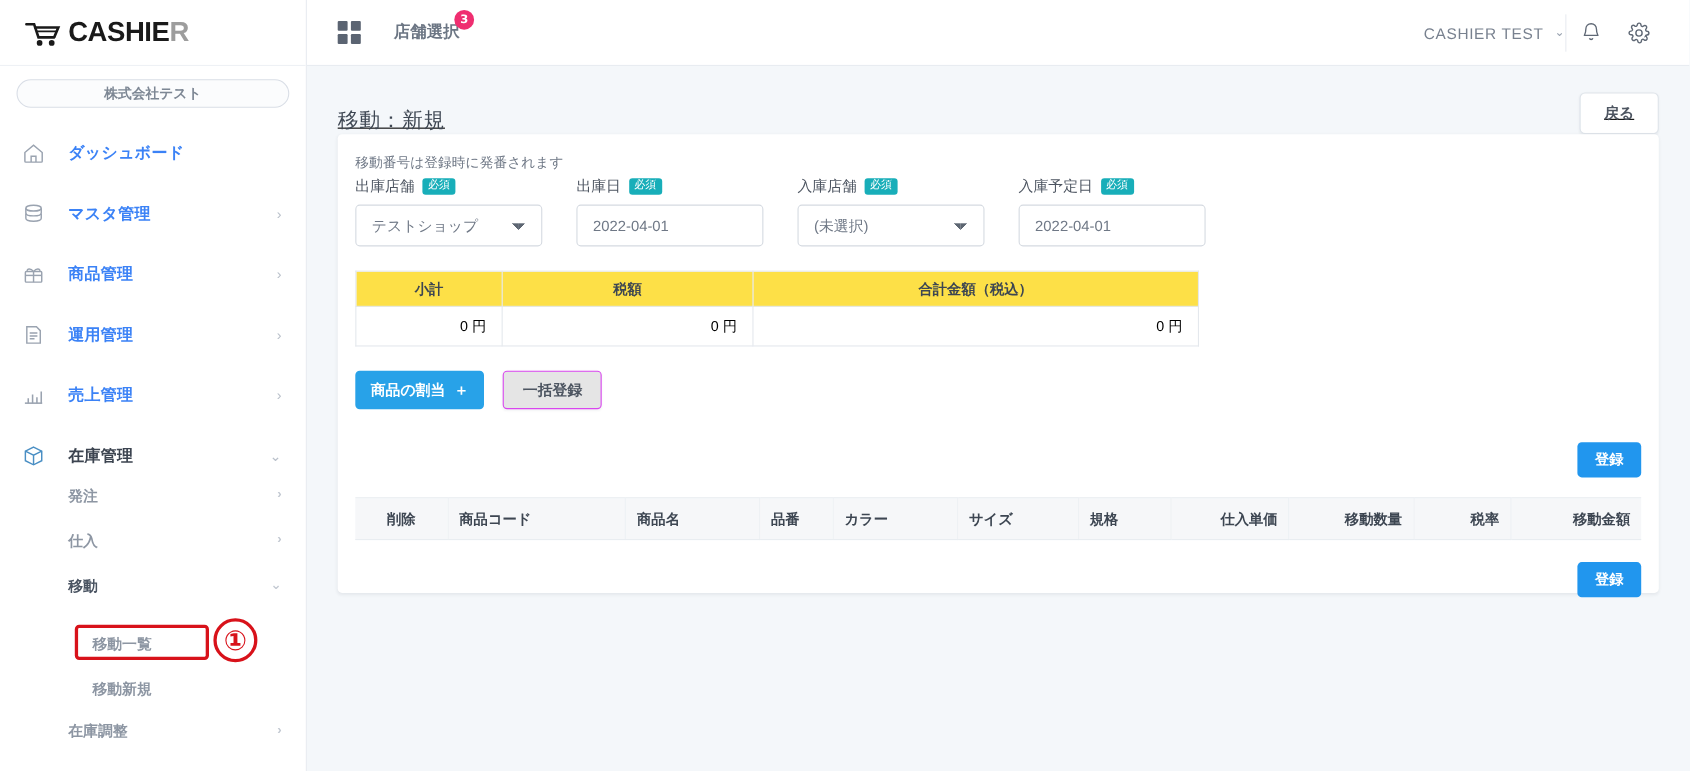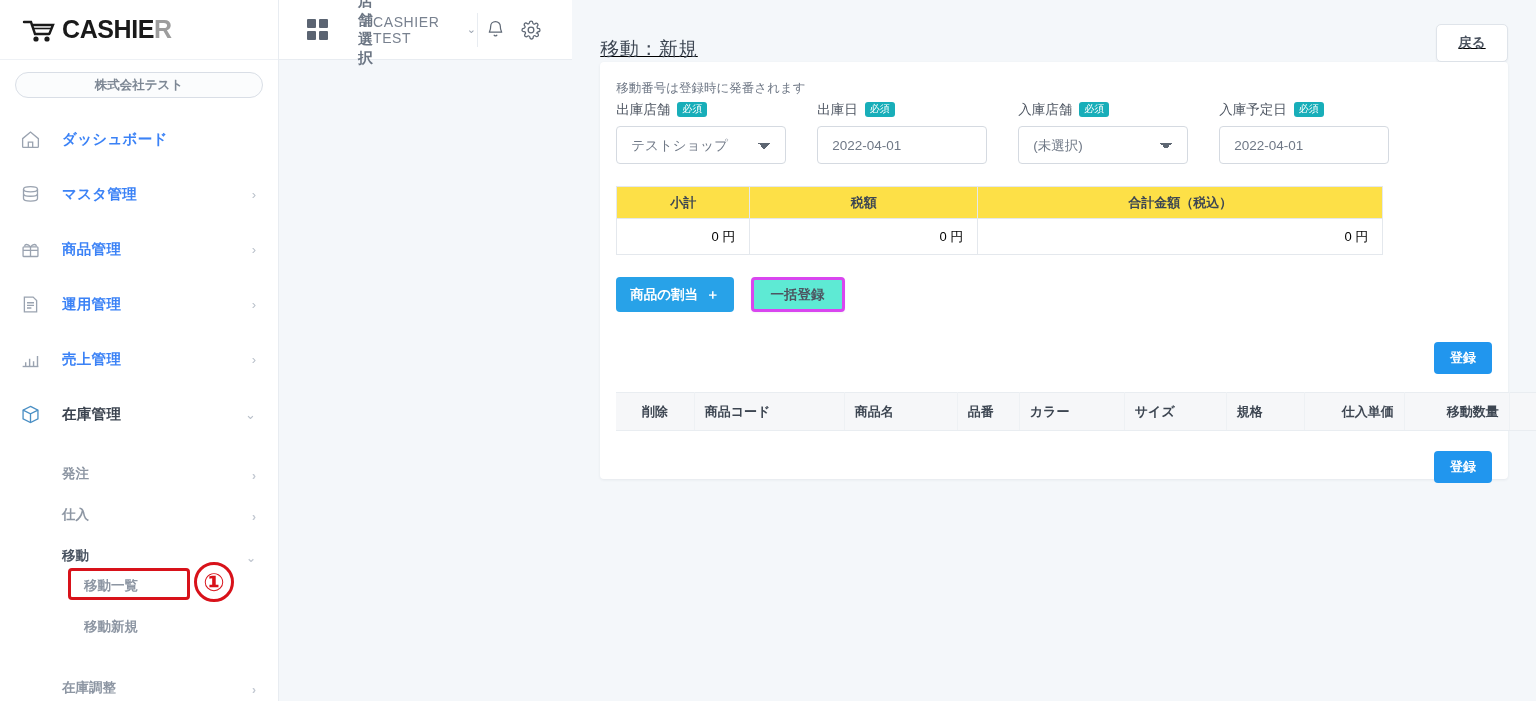"店舗選択" .main { flex-direction: row -> column }
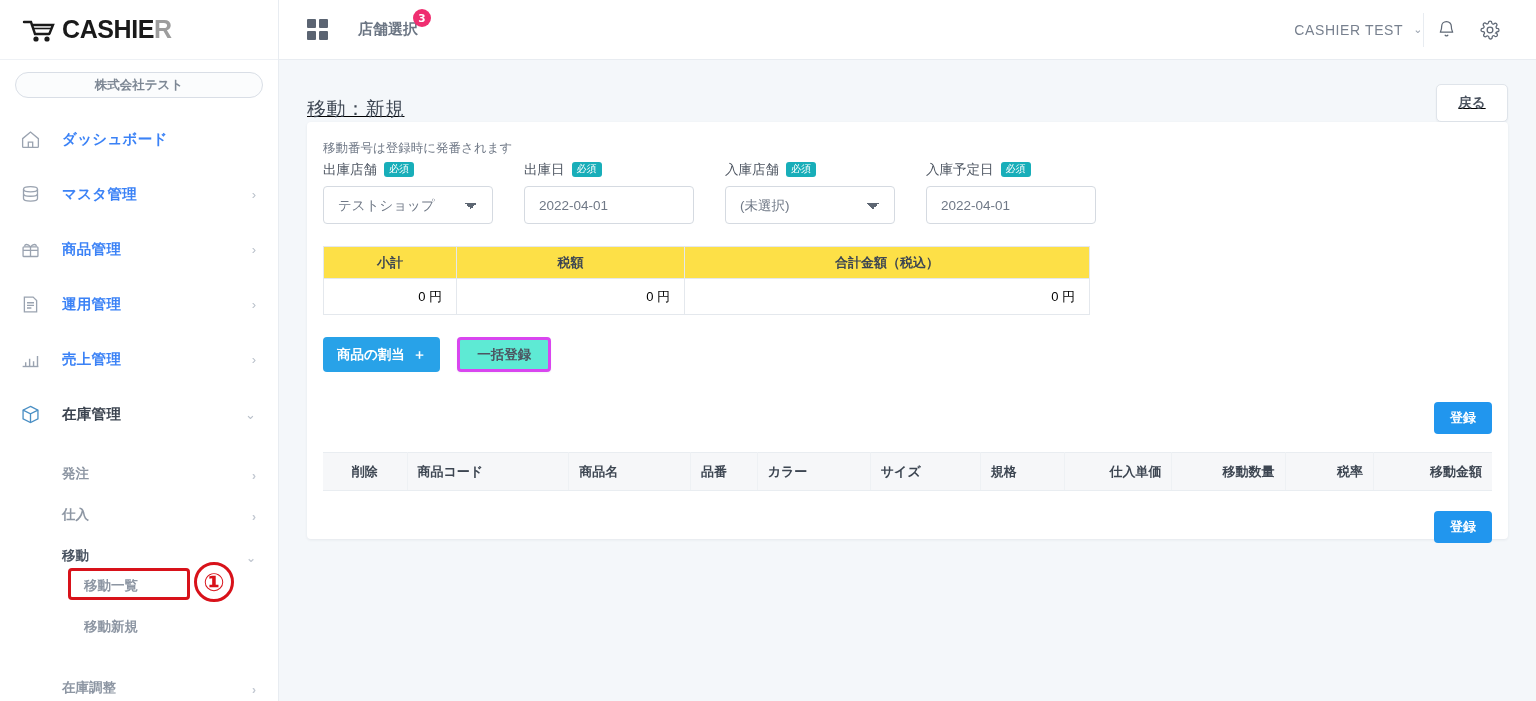"一括登録" .btn-outline { background: #5eead4 -> #e5e5e5; border: 3px solid #d946ef -> 1px solid #d946ef }
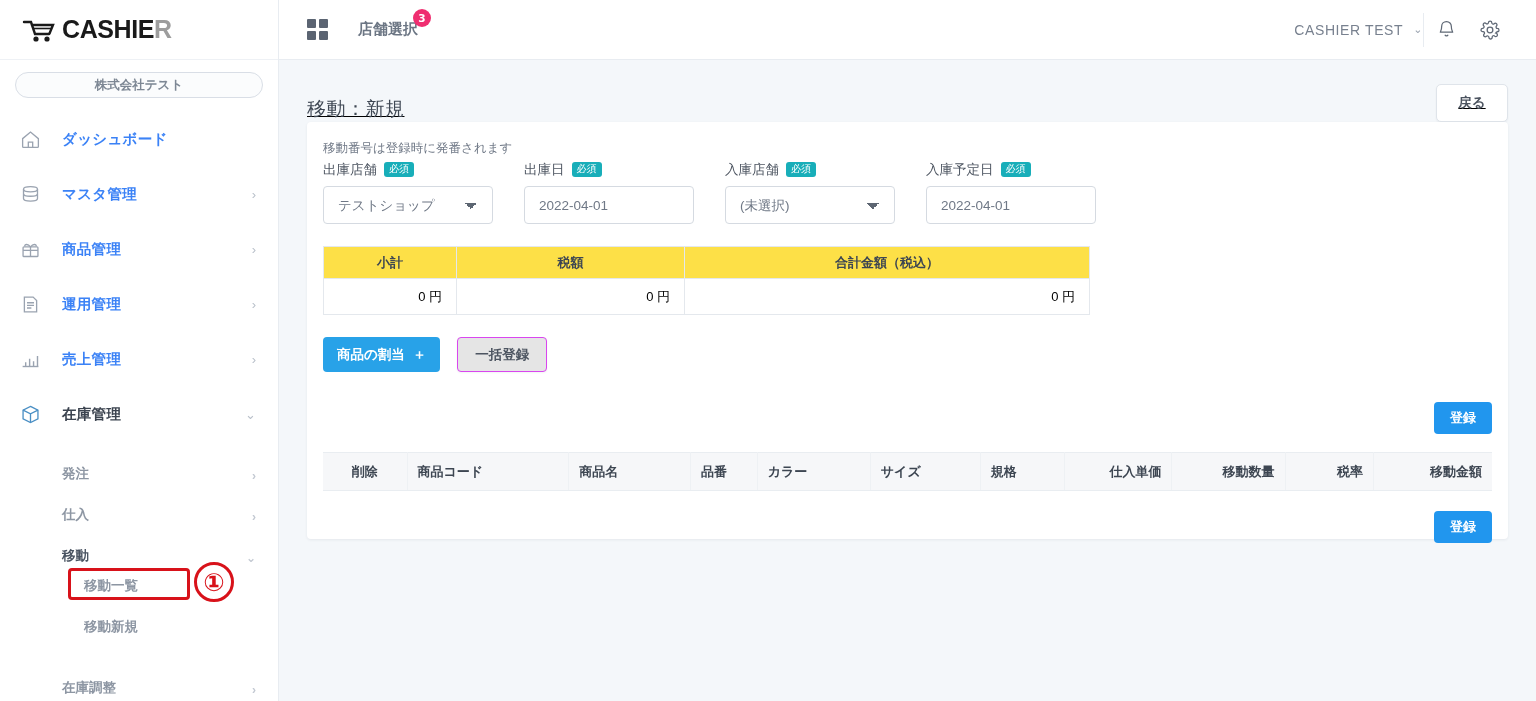"発注" .subnav-item { align-items: flex-end -> flex-start }
